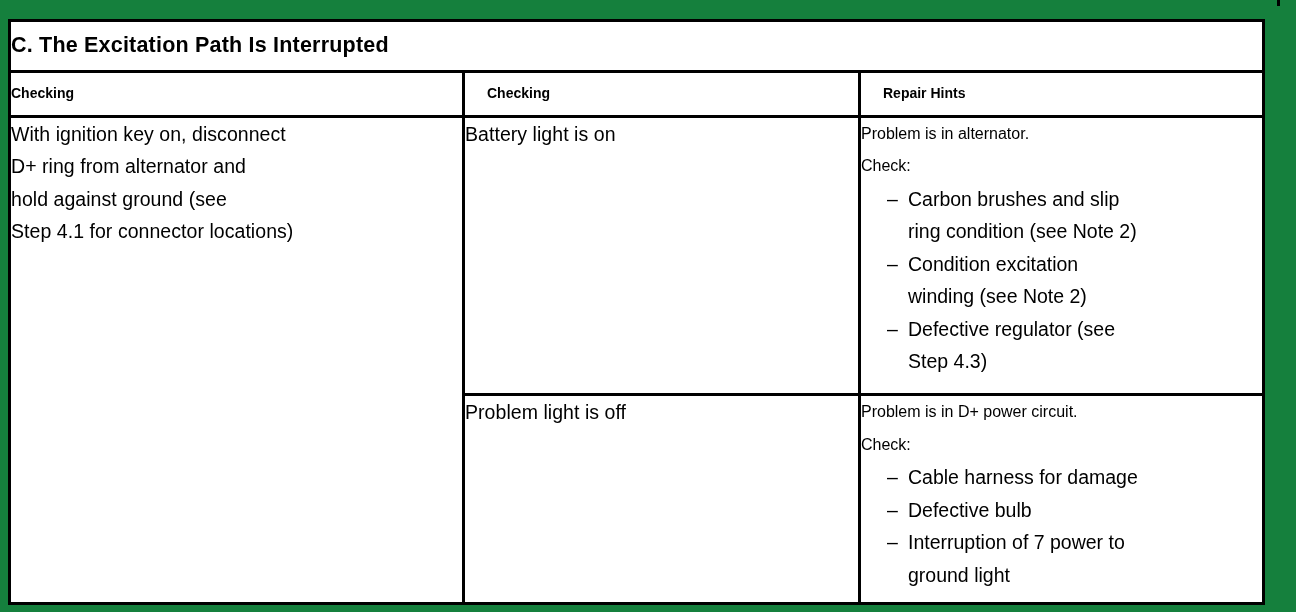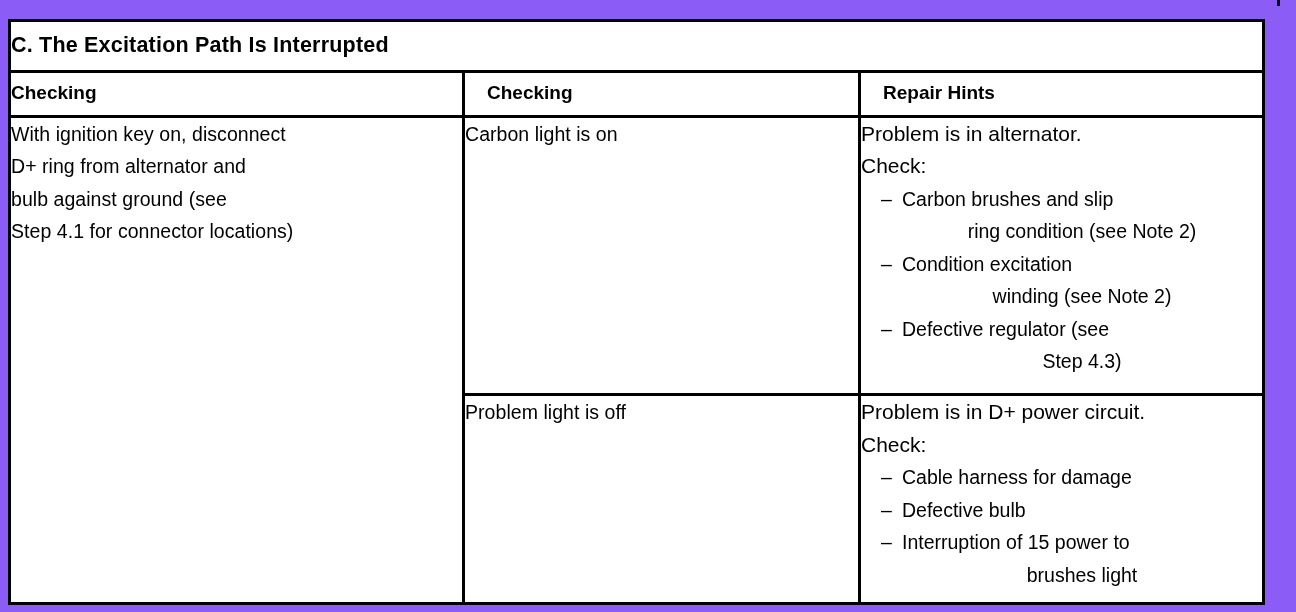"C. The Excitation Path Is" #page { background: #8b5cf6 -> #15803d }
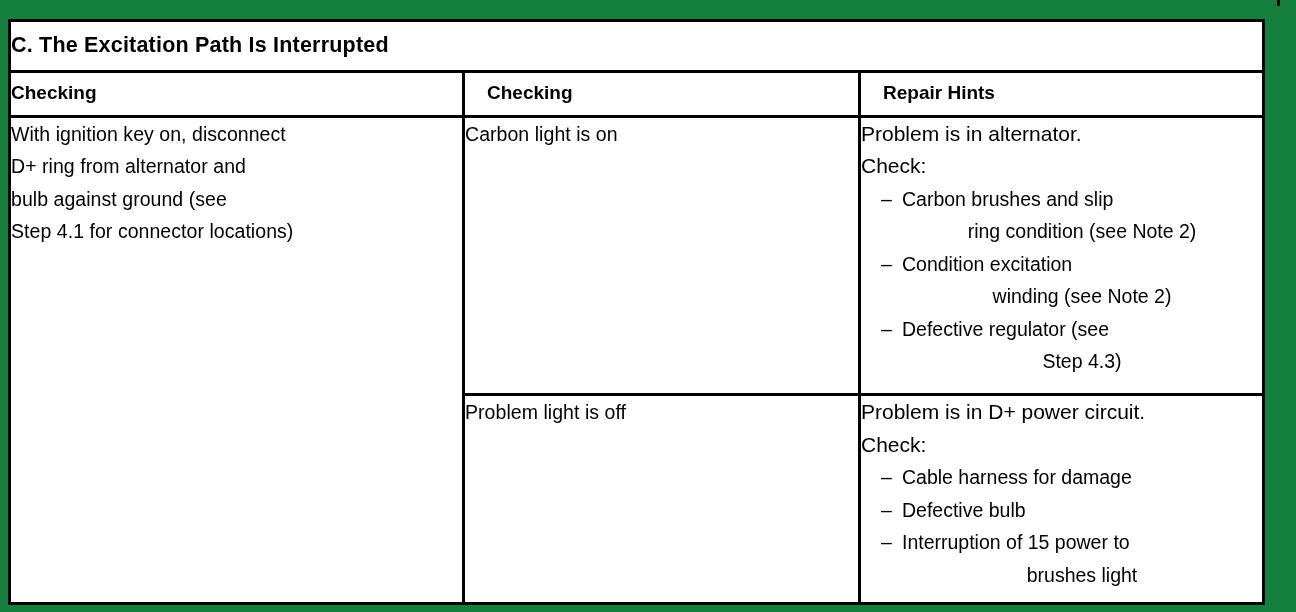"Checking" .head-text { font-size: 19px -> 14px }
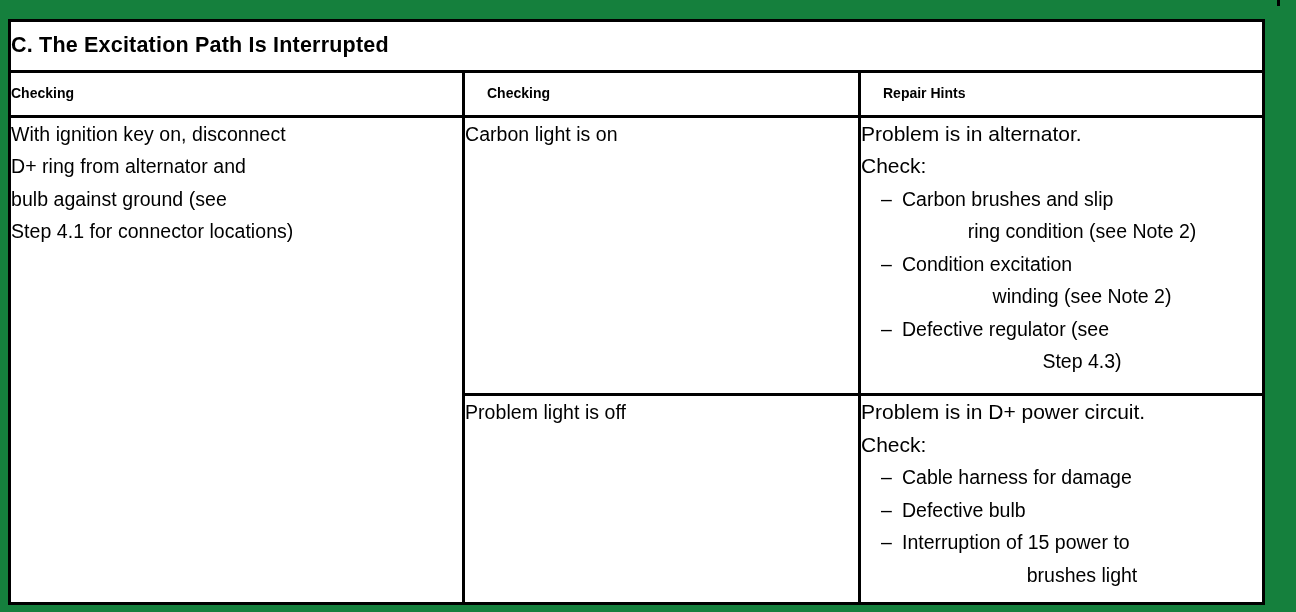"Carbon light is on" div.para { text: Carbon -> Battery }
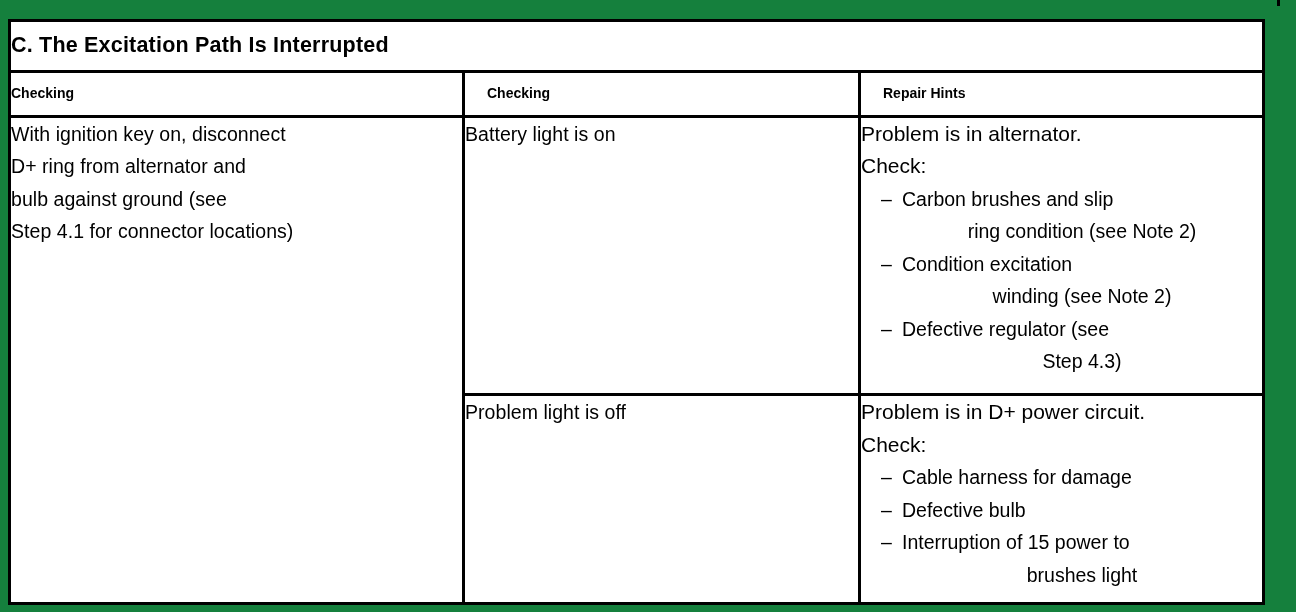"Problem is in alternator." .hint-head { font-size: 21px -> 16px }
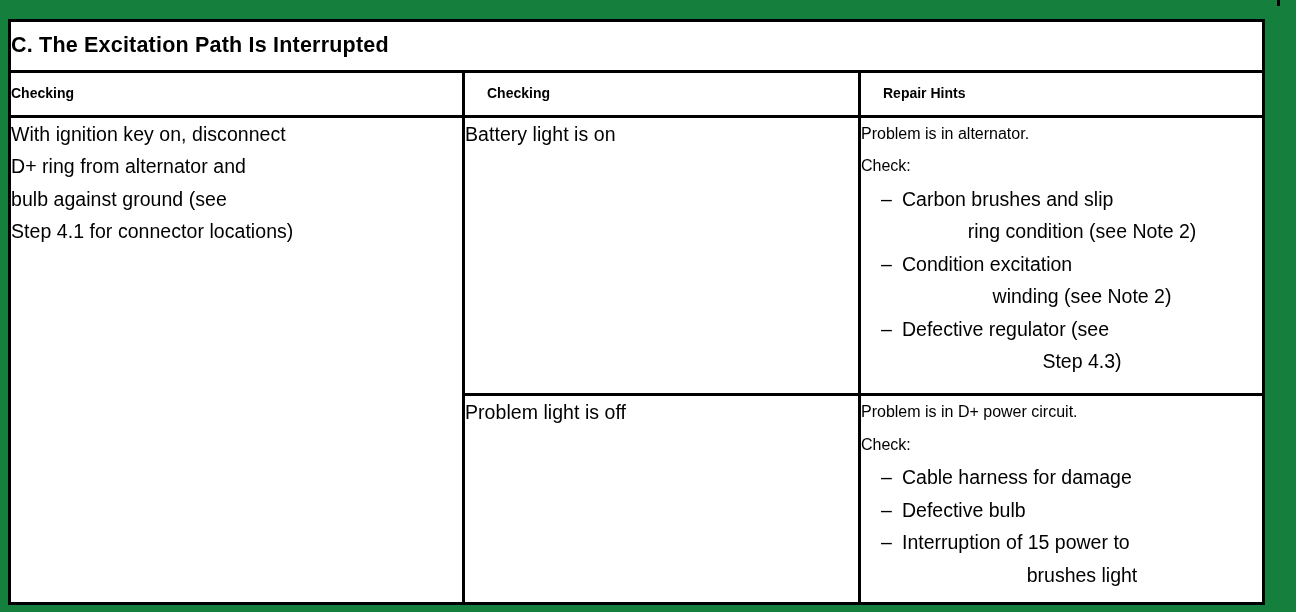"bulb against ground (see" span.ln { text: bulb -> hold }
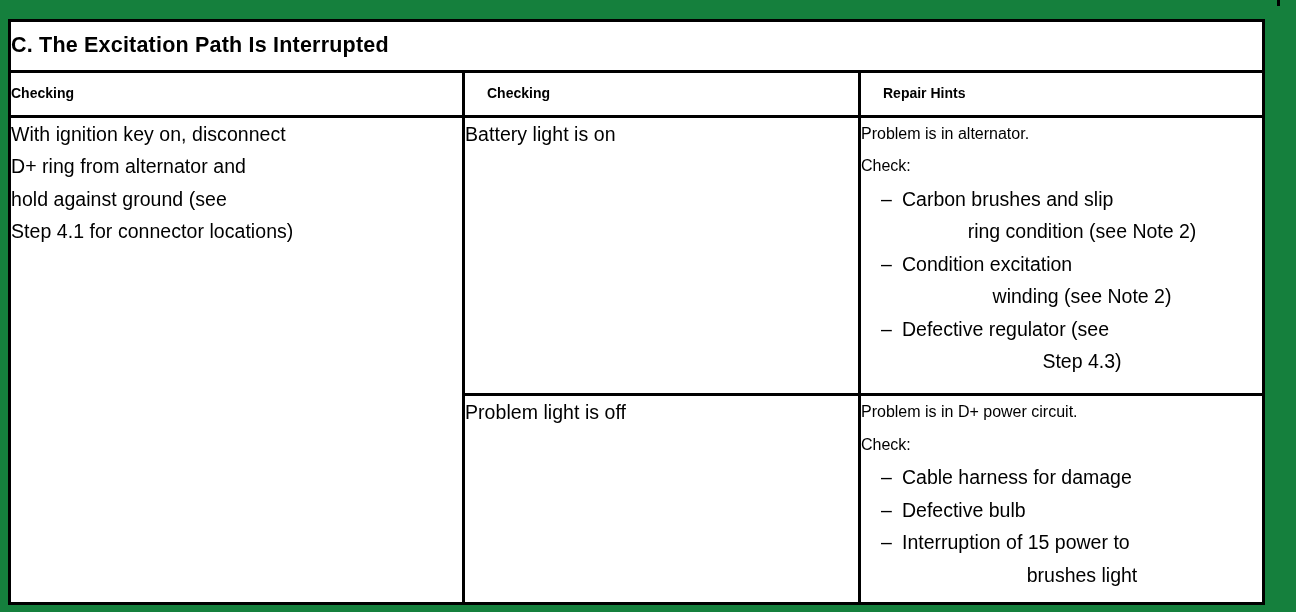"– Carbon brushes and slip" ul.hint-list { padding: 0 0 0 20px -> 0 0 0 26px }
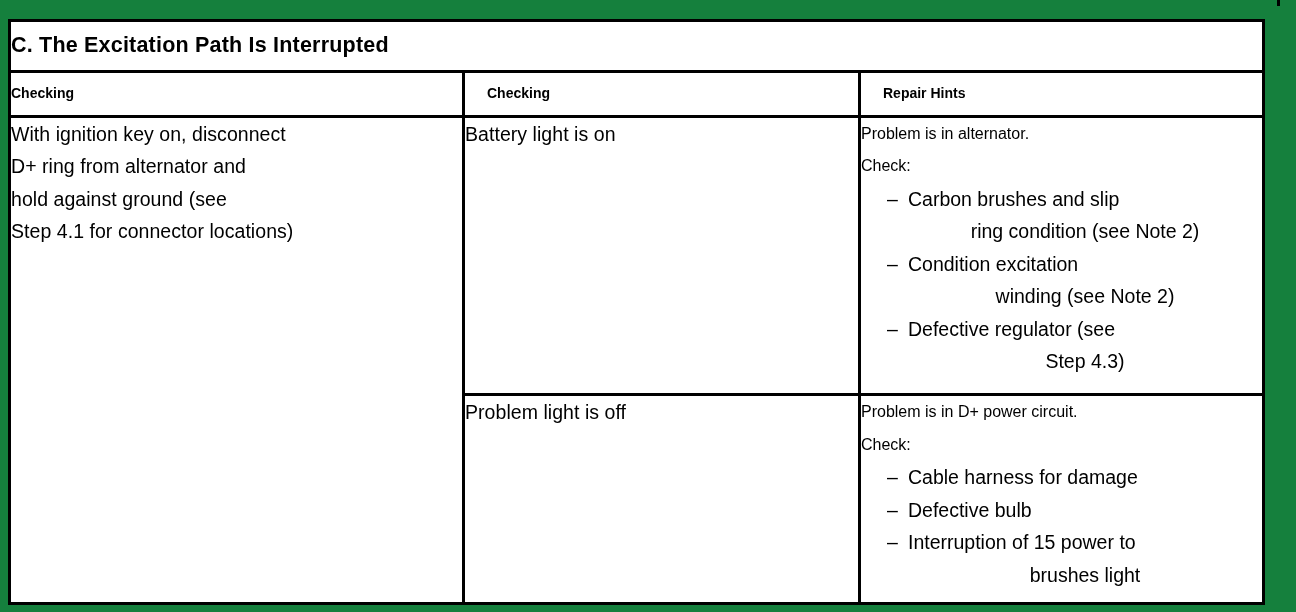"ring condition (see Note 2)" ul.hint-list li .cont { text-align: center -> none }
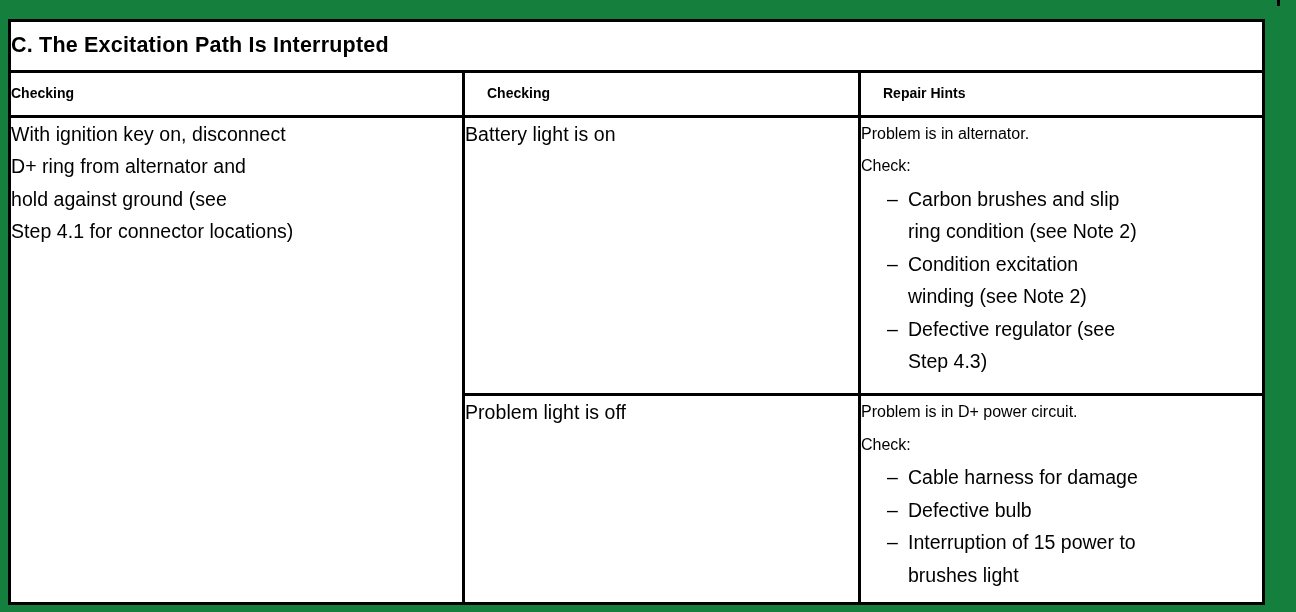"Interruption of 15 power to" span.first { text: 15 -> 7 }
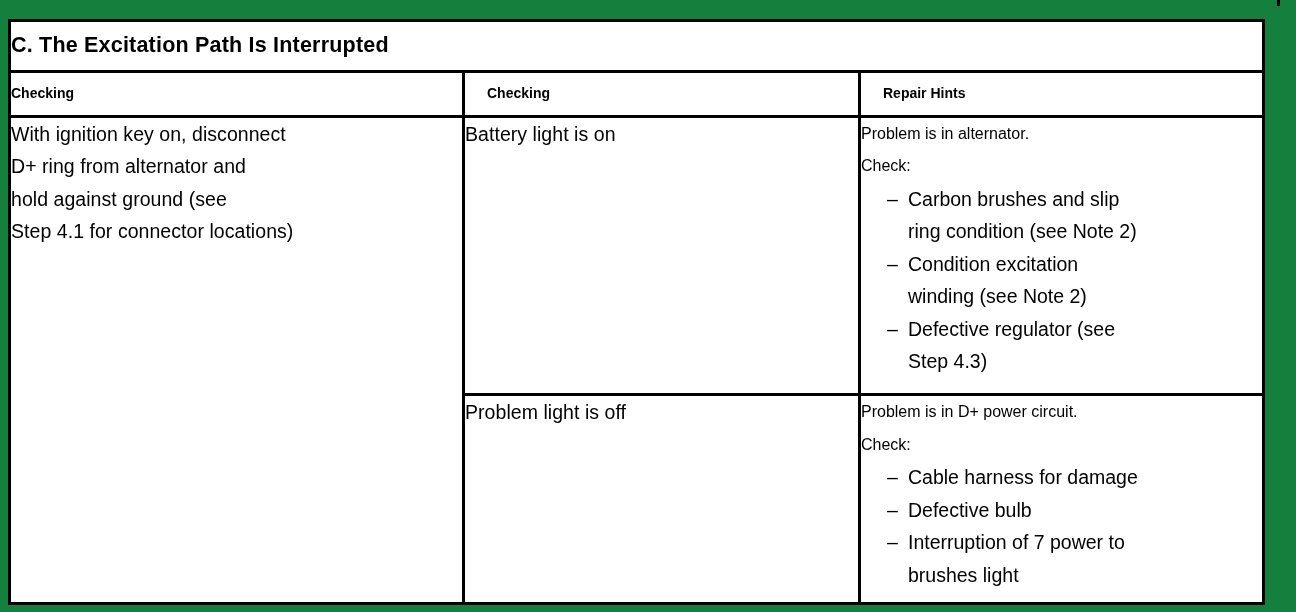"brushes light" span.cont { text: brushes -> ground }
